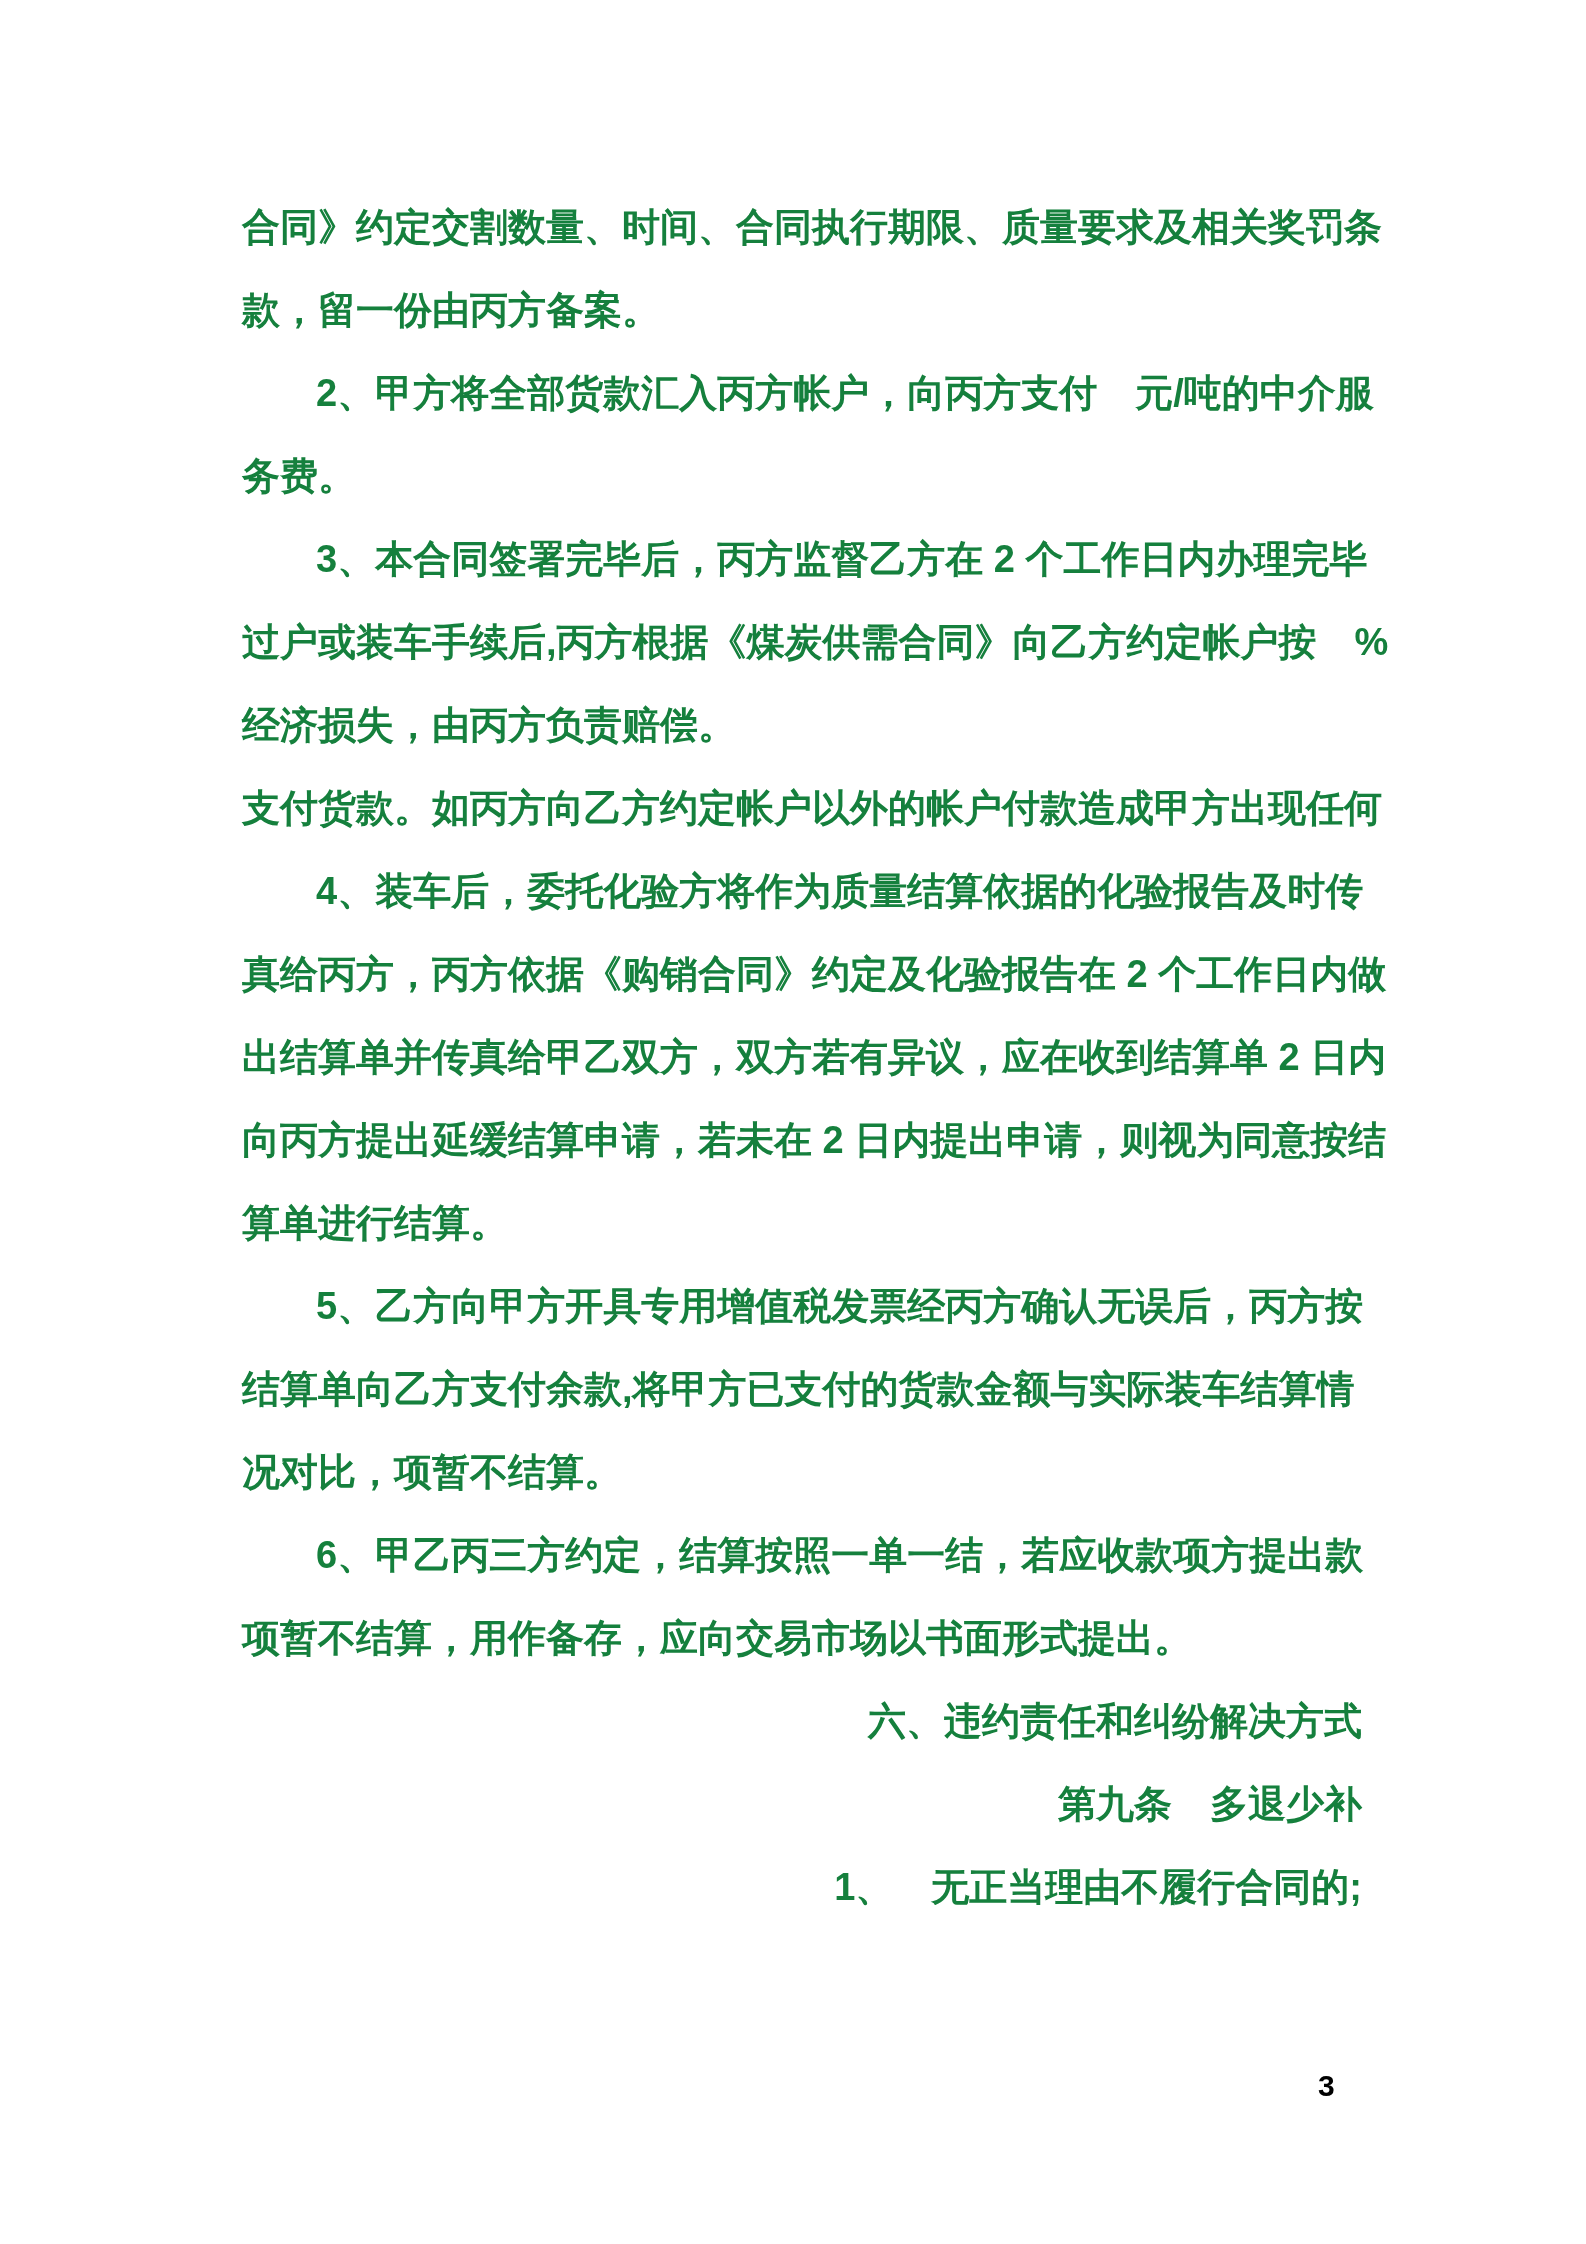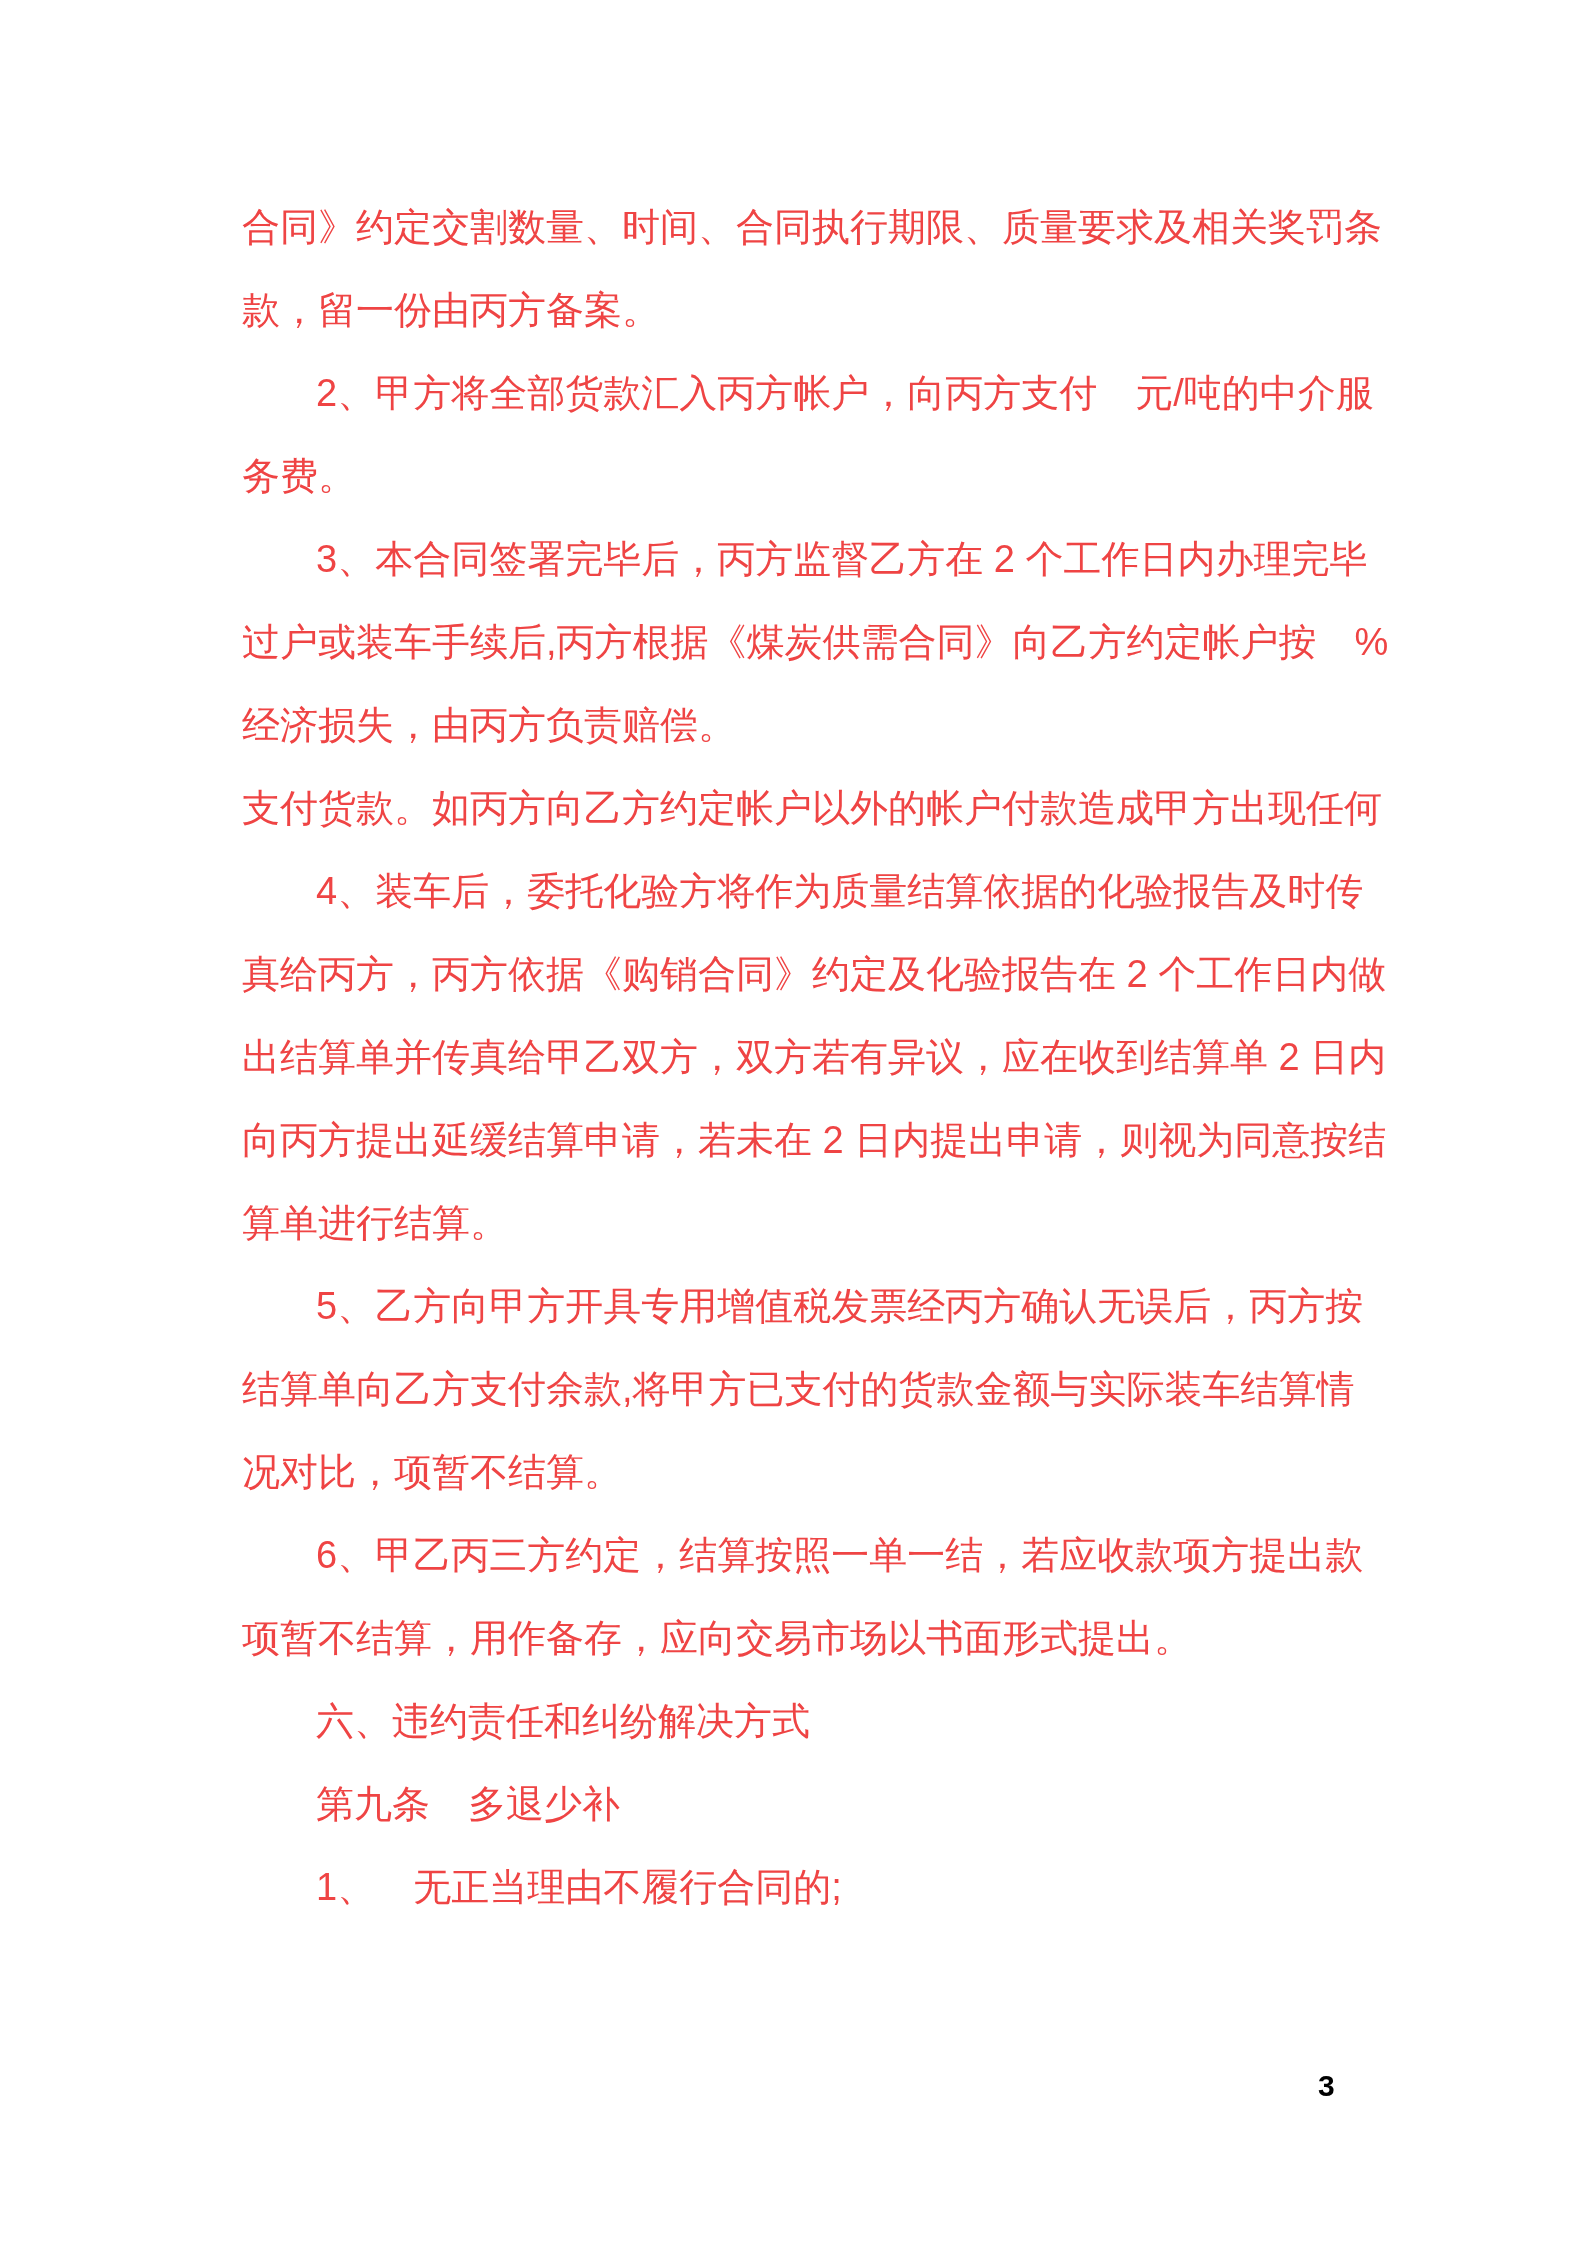"合同》约定交割数量、时间、合同执行期限、质量要求及相关奖罚条" .line { color: #ef4444 -> #15803d; font-weight: 400 -> 700 }
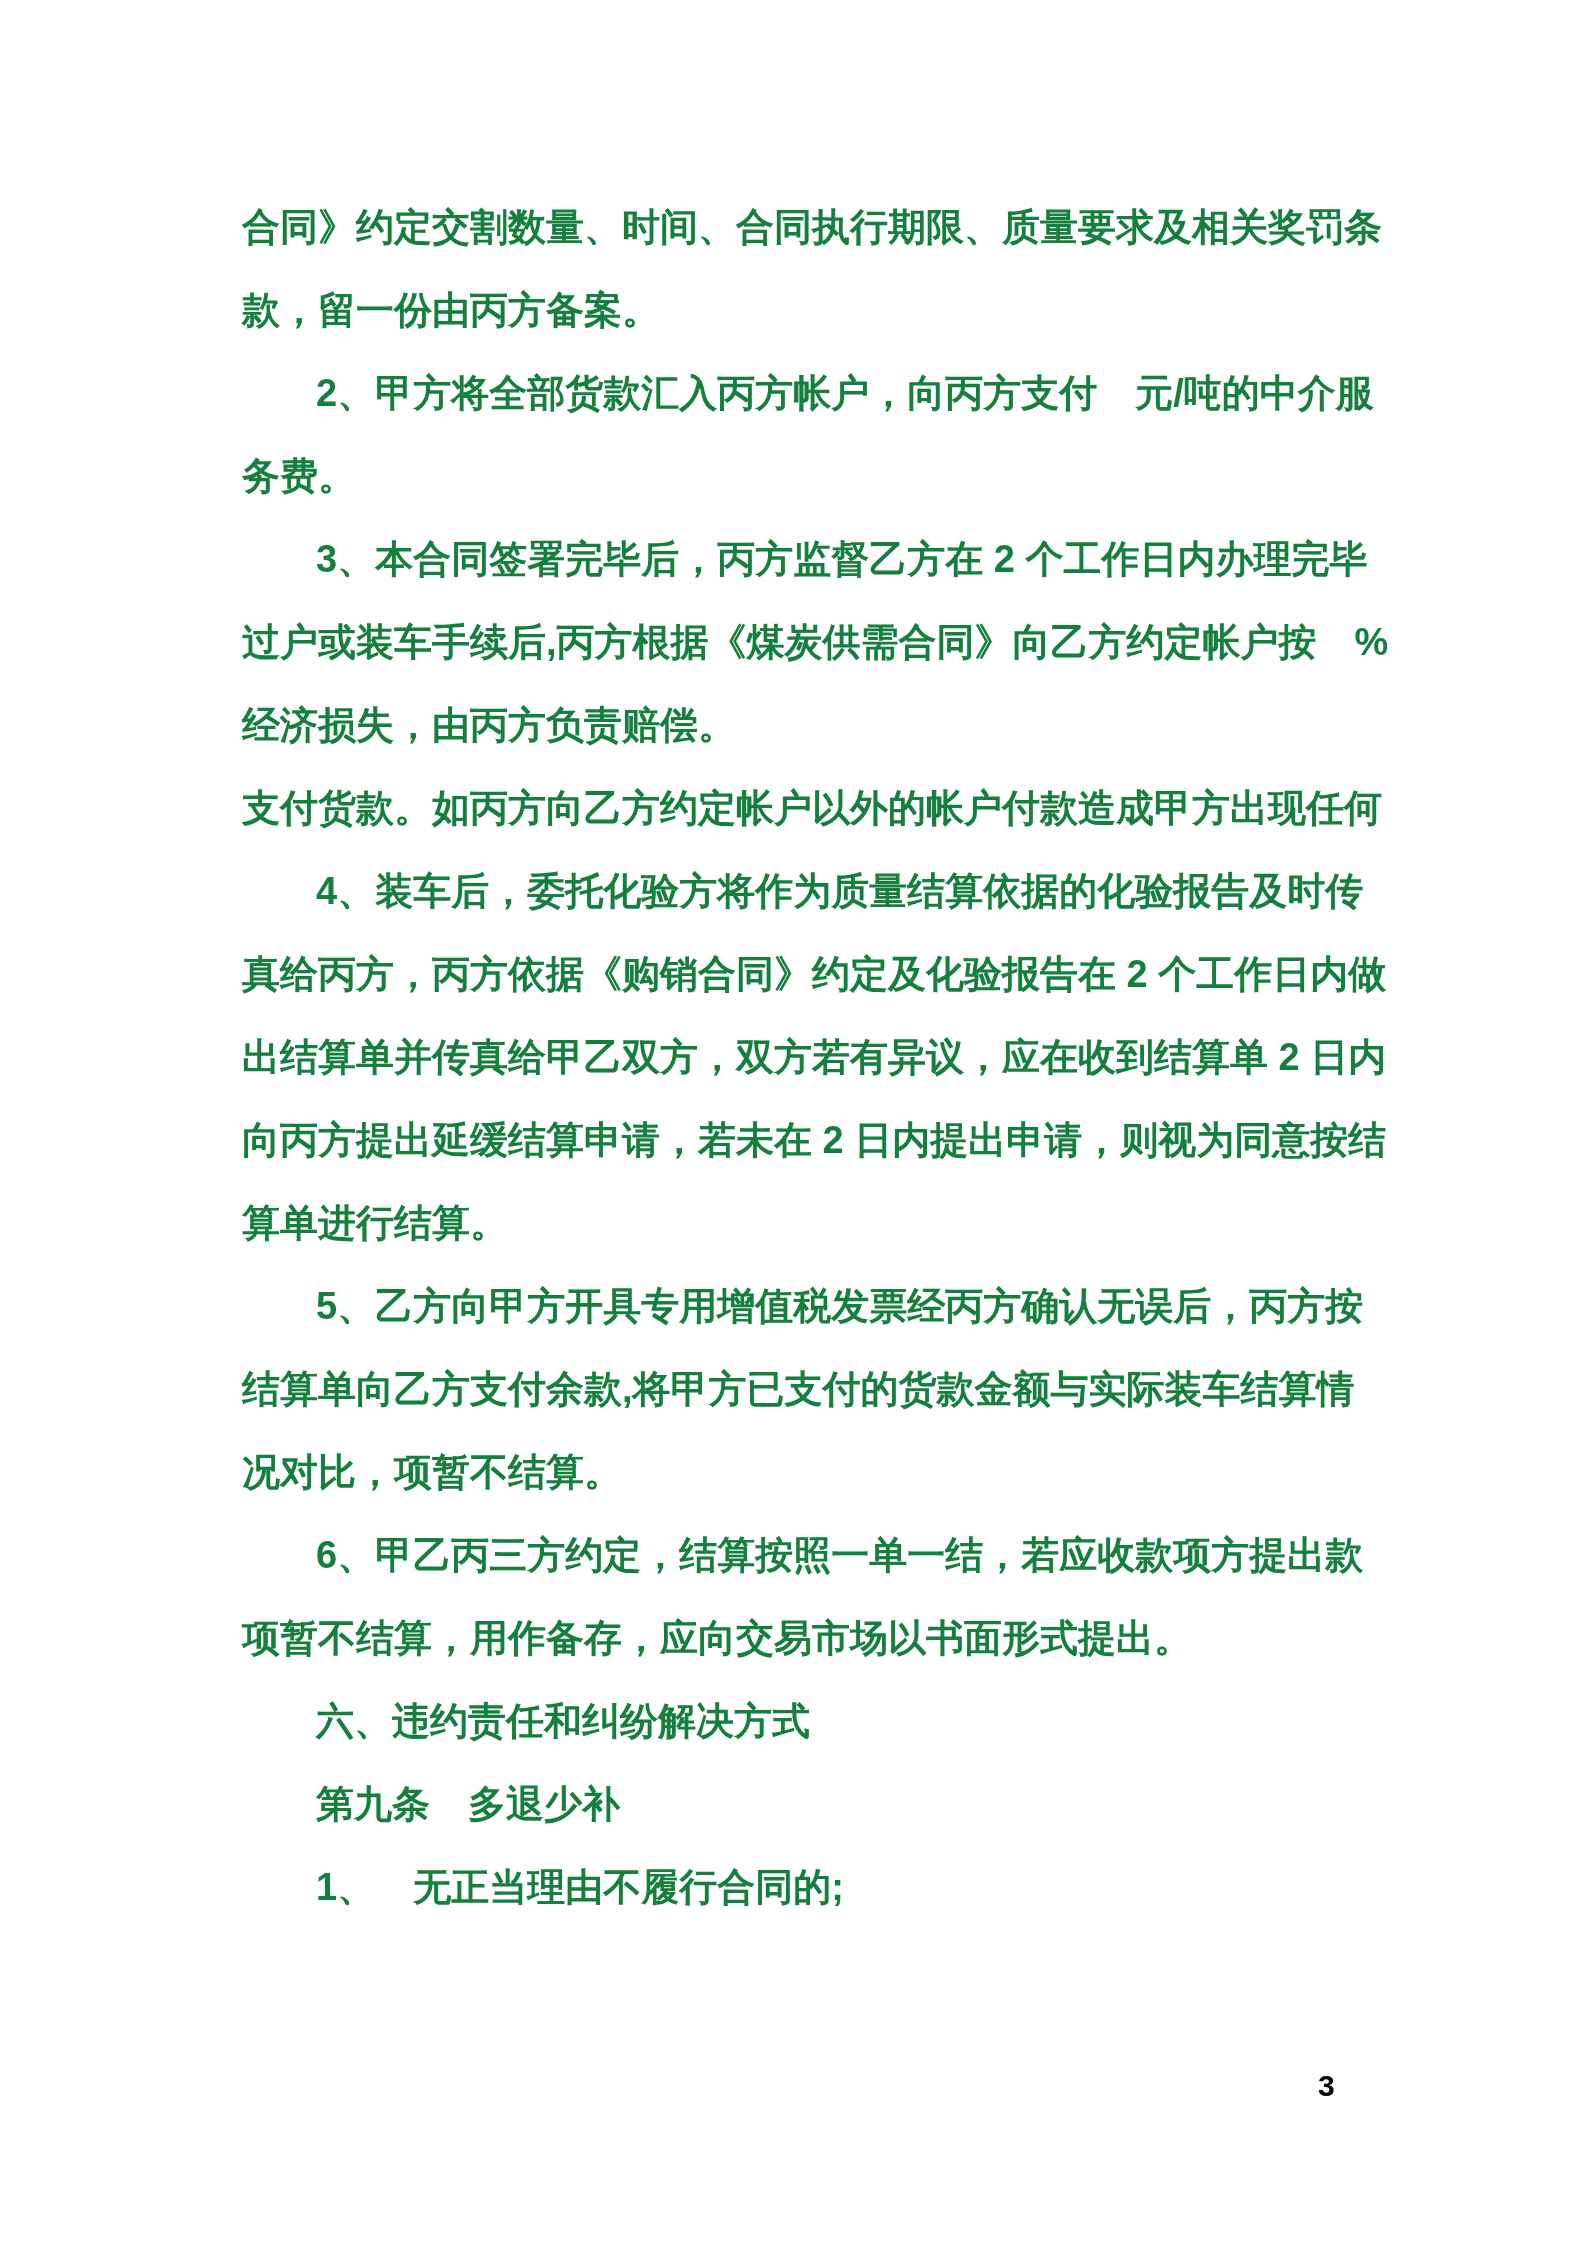"2、甲方将全部货款汇入丙方帐户，向丙方支付 元/吨的中介服" .indent { text-align: none -> right }
